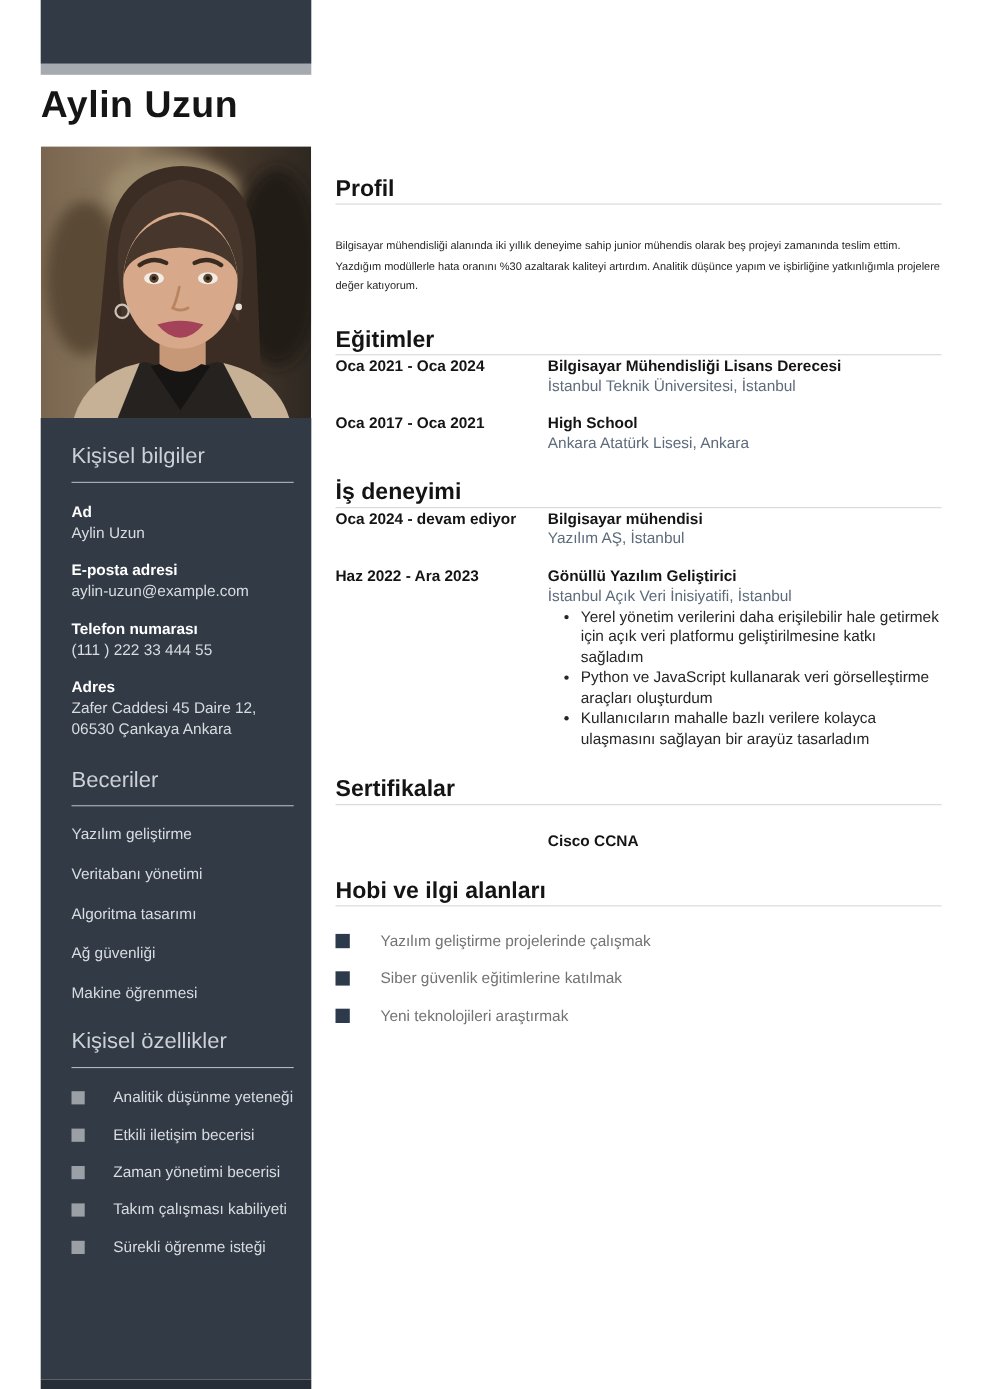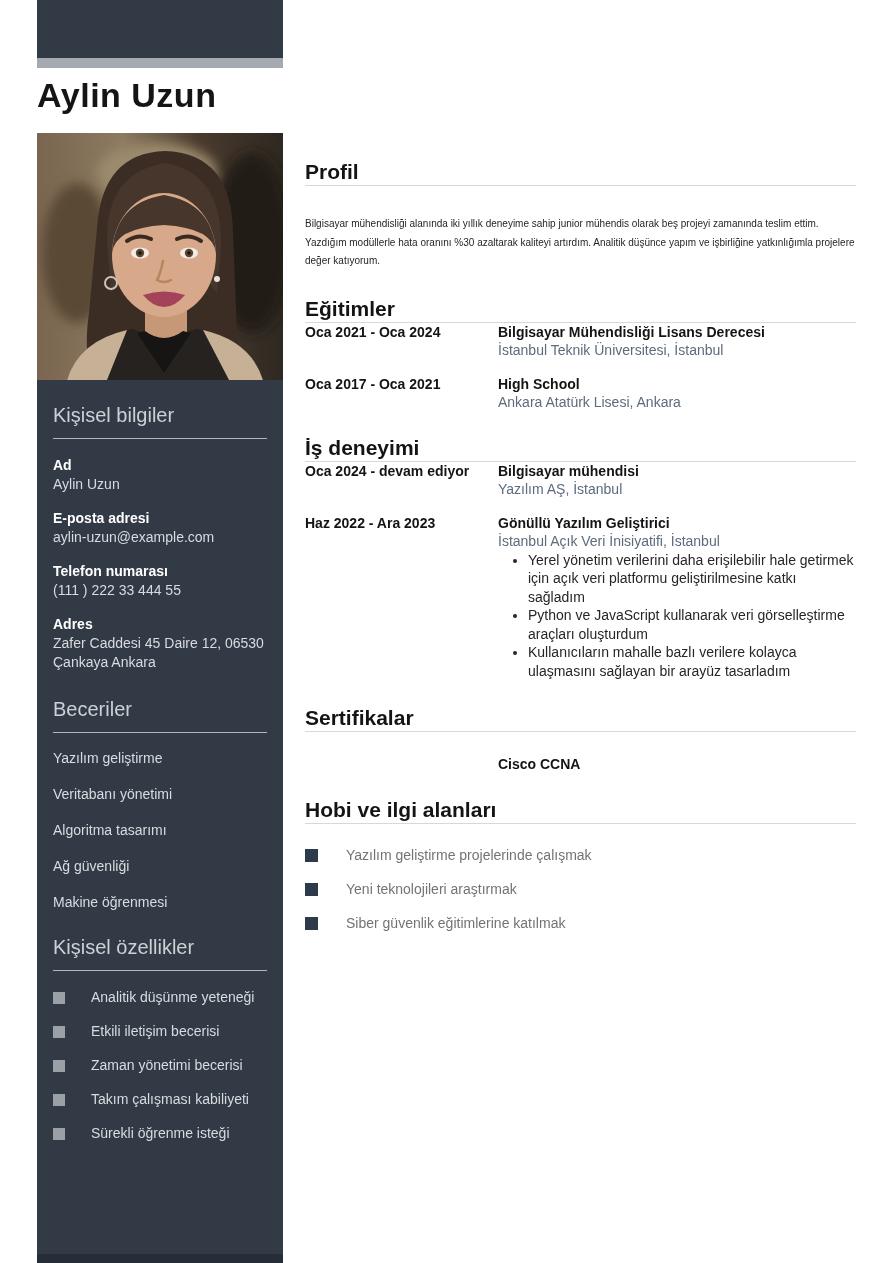"Kişisel bilgiler" .sidebar { padding: 24px 16px 0 16px -> 24px 16px 0 28px }
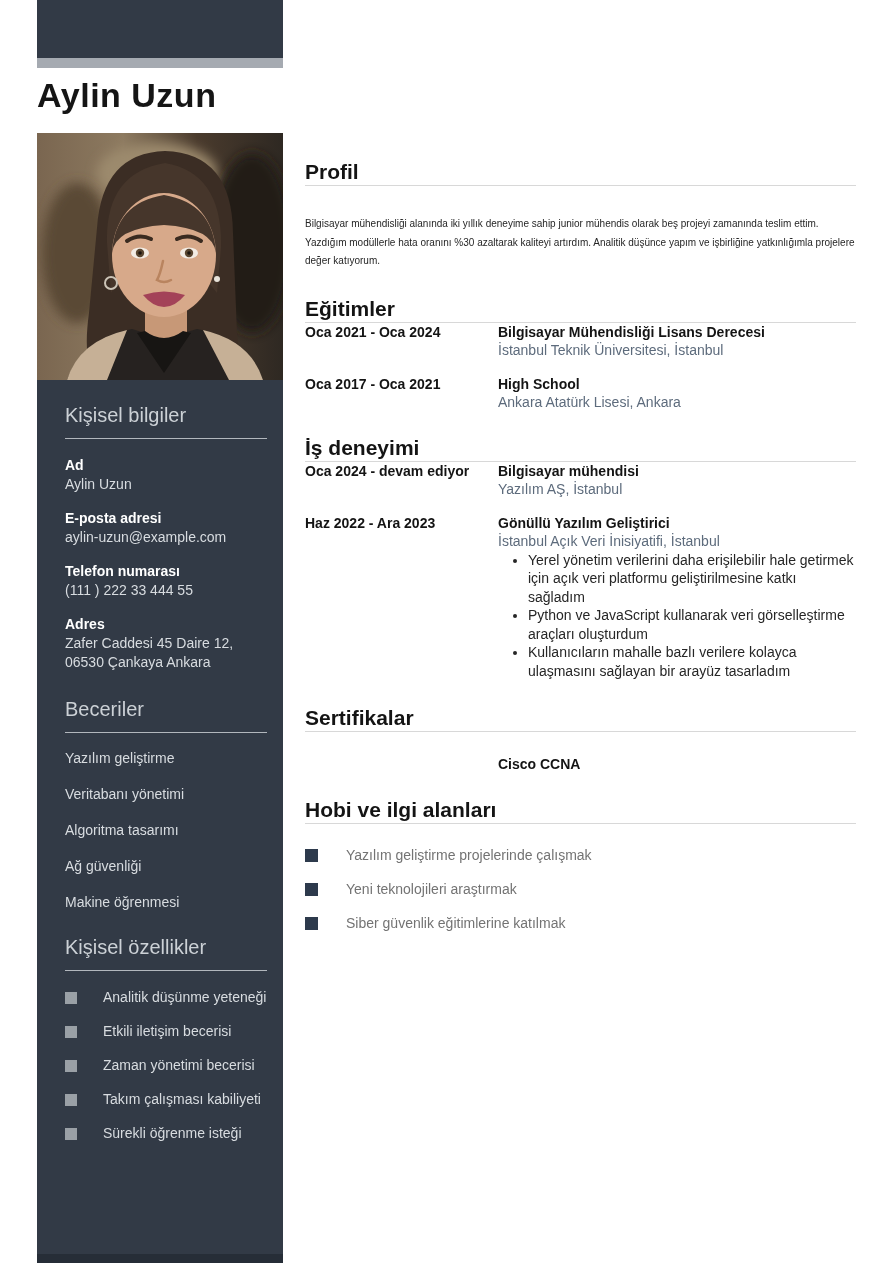"Yeni teknolojileri araştırmak" div.hobby { order: before "Siber güvenlik eğitimlerine katılmak" -> after "Siber güvenlik eğitimlerine katılmak" }
